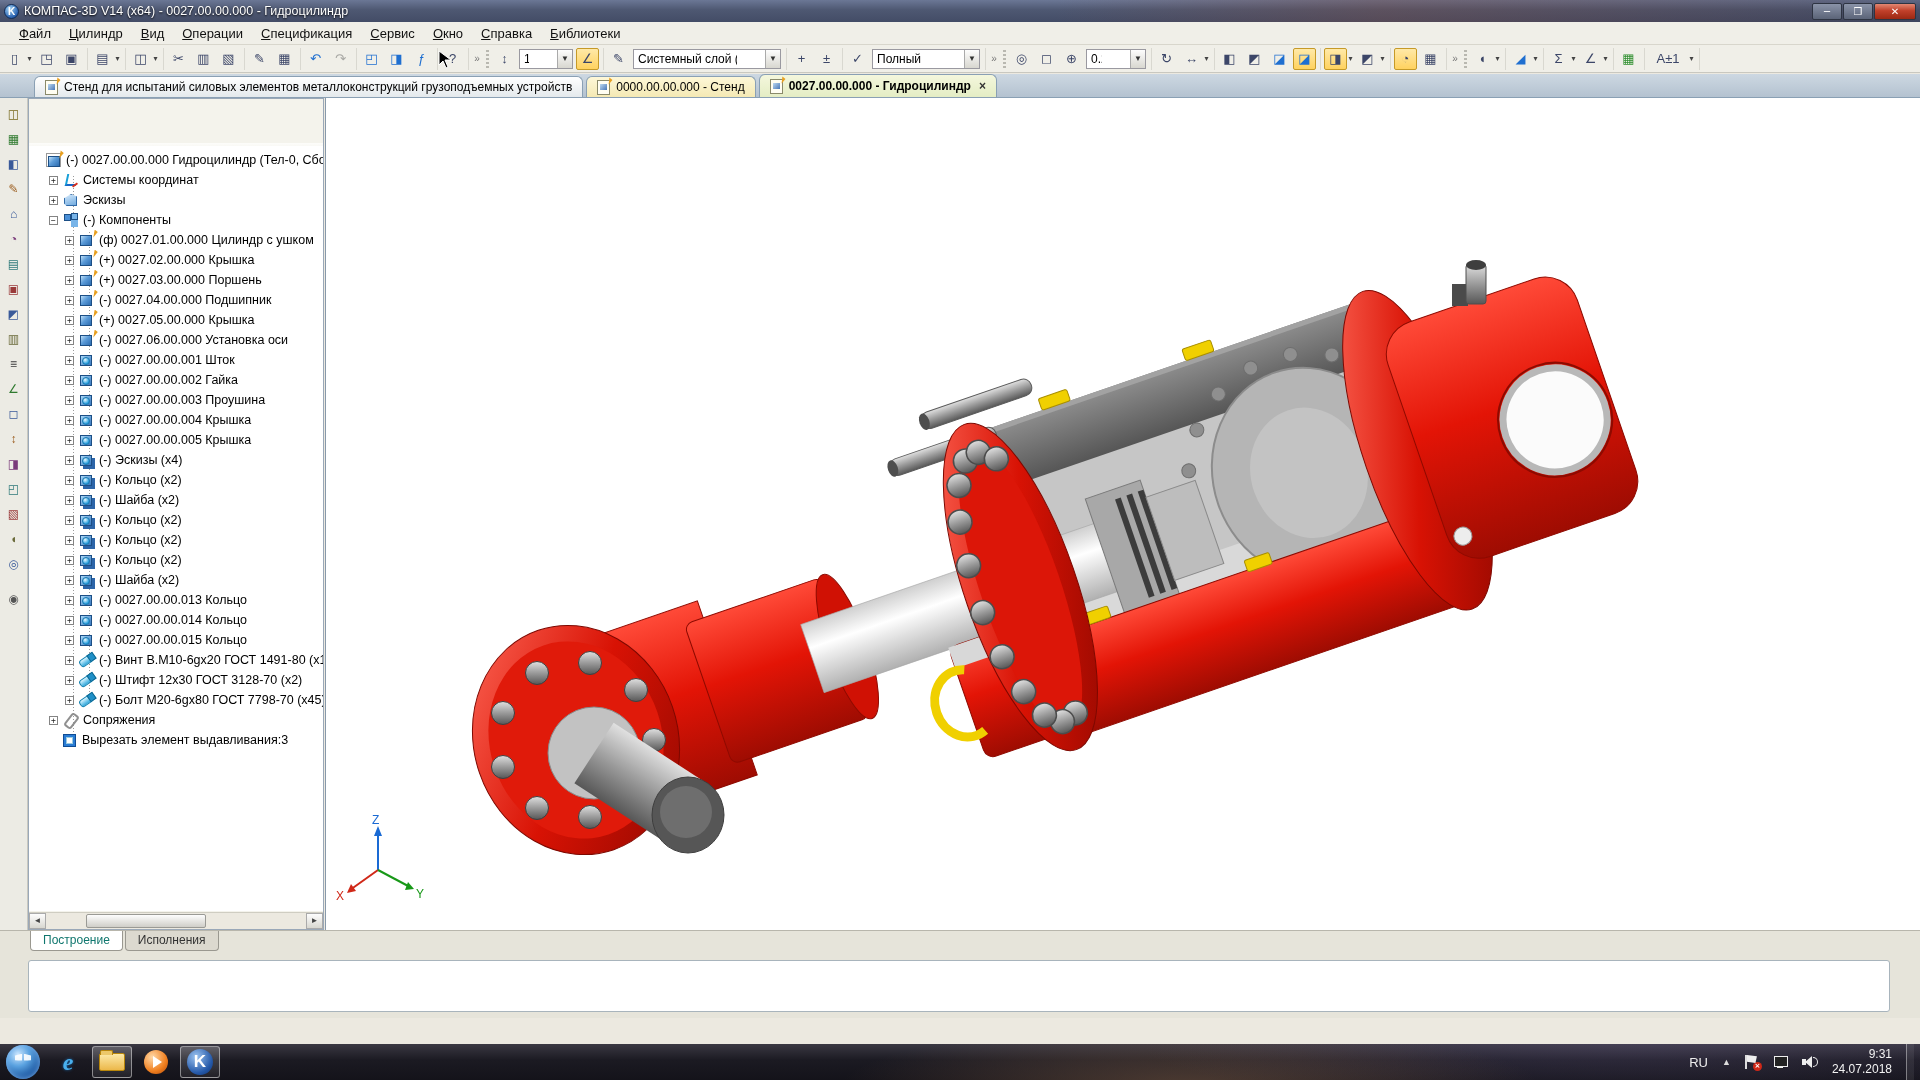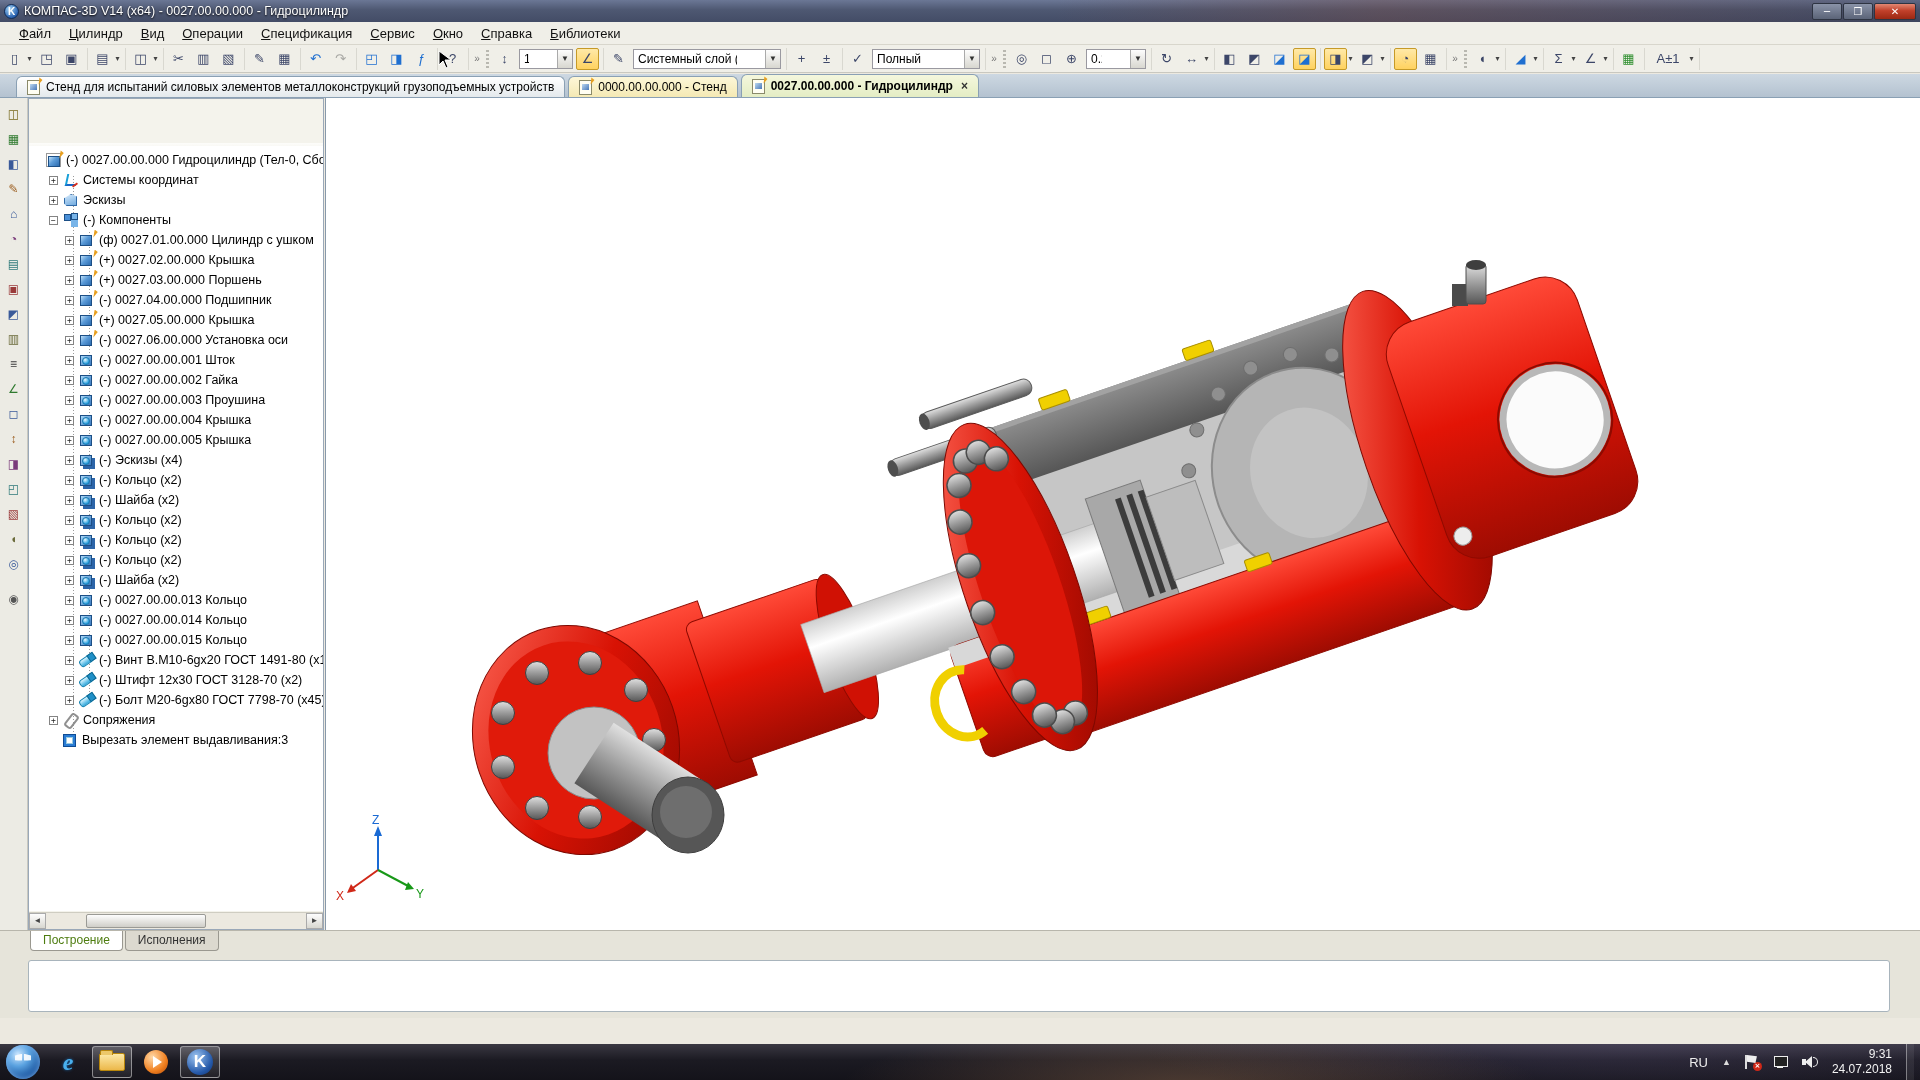"Стенд для испытаний силовых элементов" #tabrow { padding-left: 16px -> 34px }
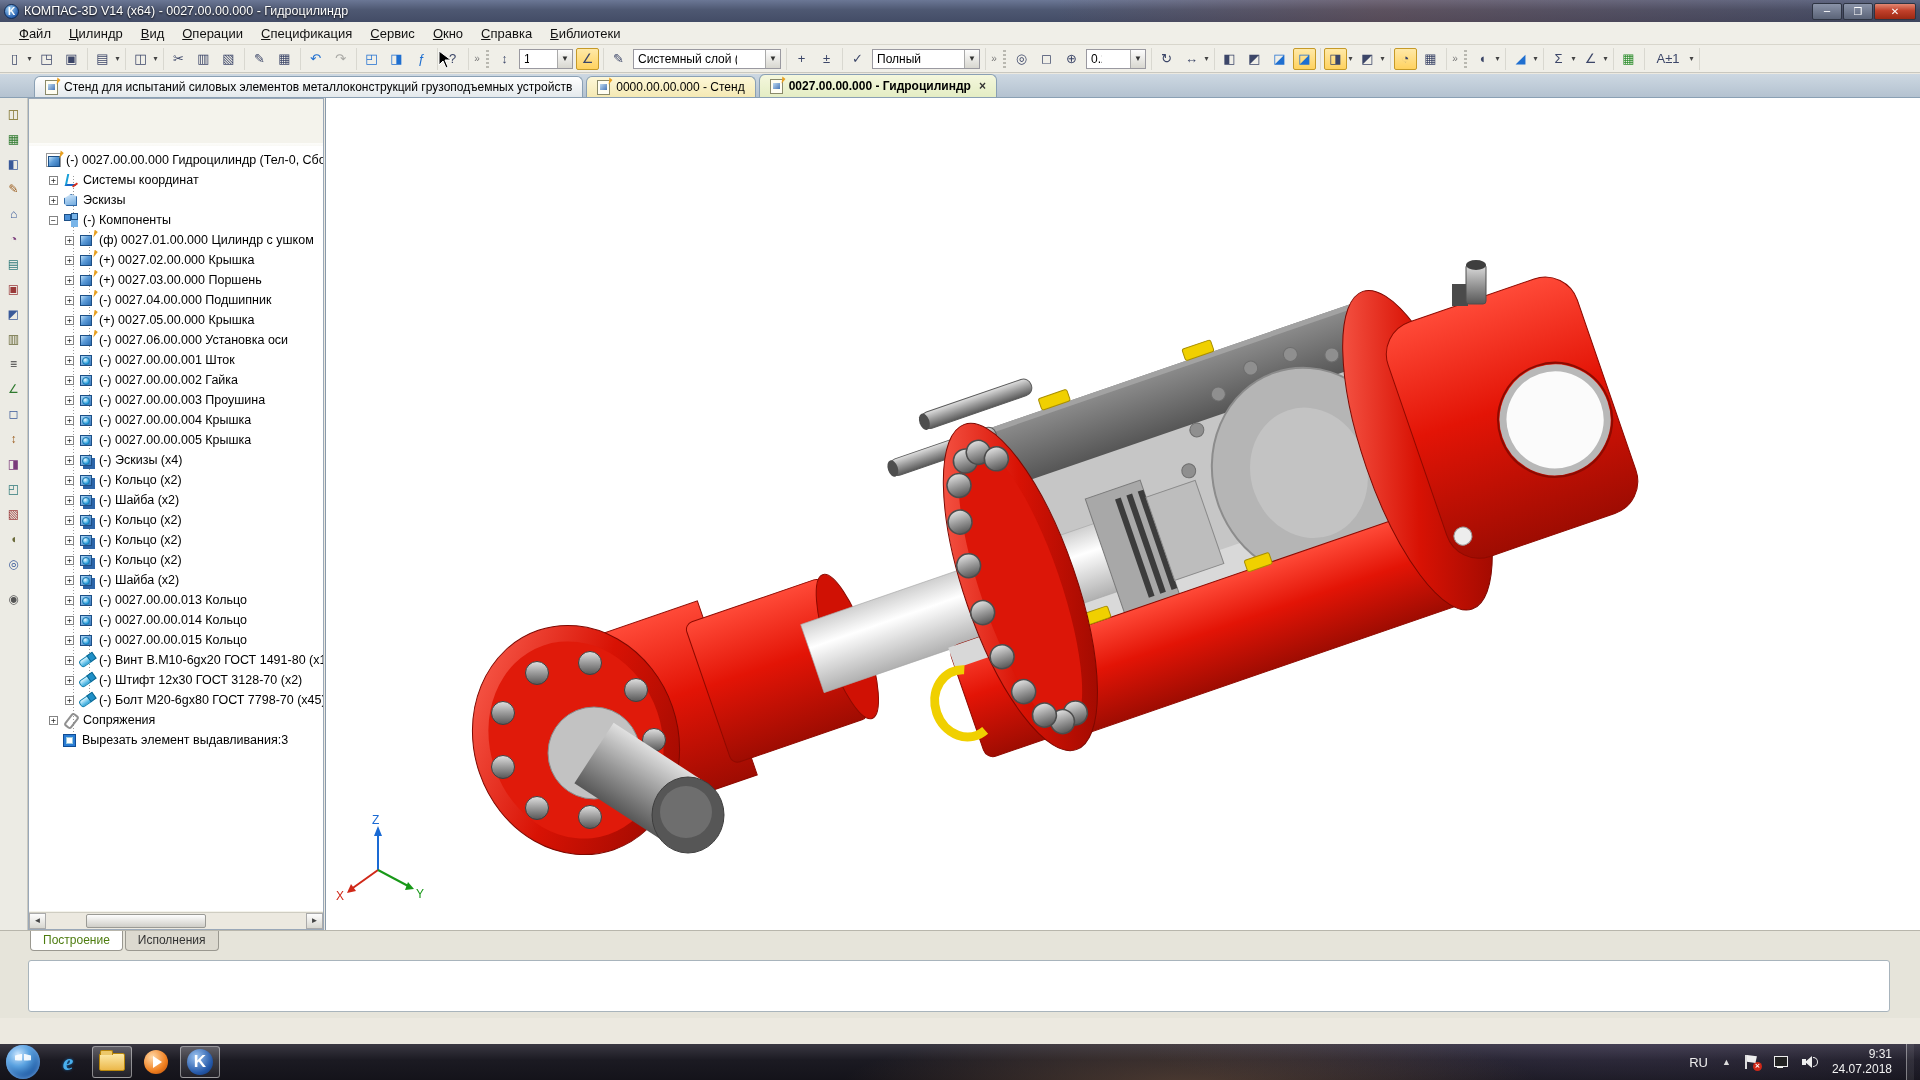"Построение" .btab.active { color: #4d7c0f -> #0f766e }
